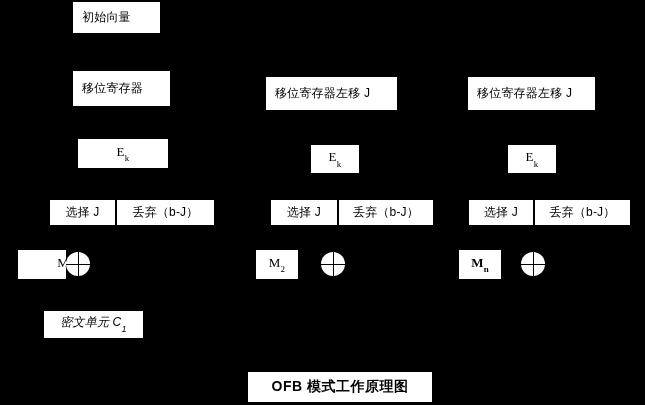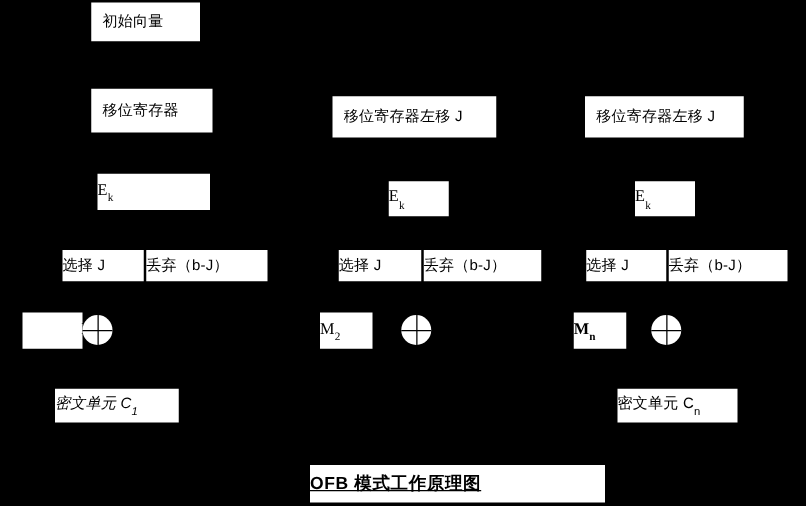"Ek" .box { justify-content: none -> center }
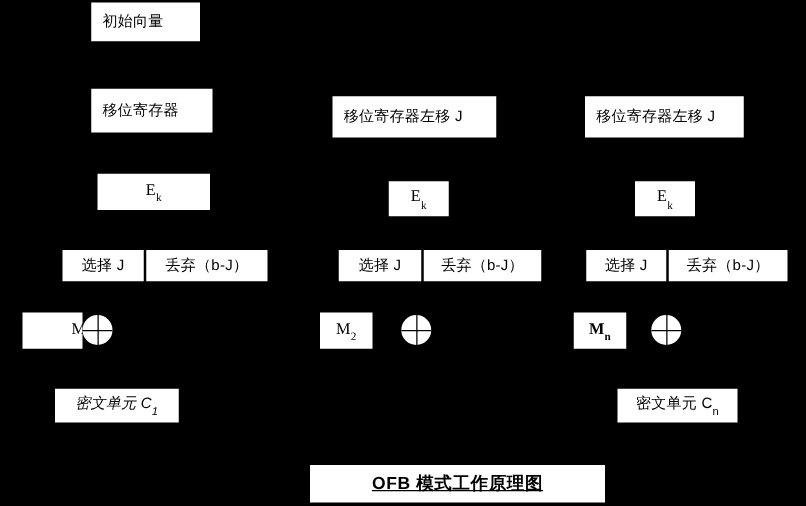"密文单元 Cn" div.box { html: <div> <span><span>密文单元 C</span><span>n</span></span> </div> -> none }
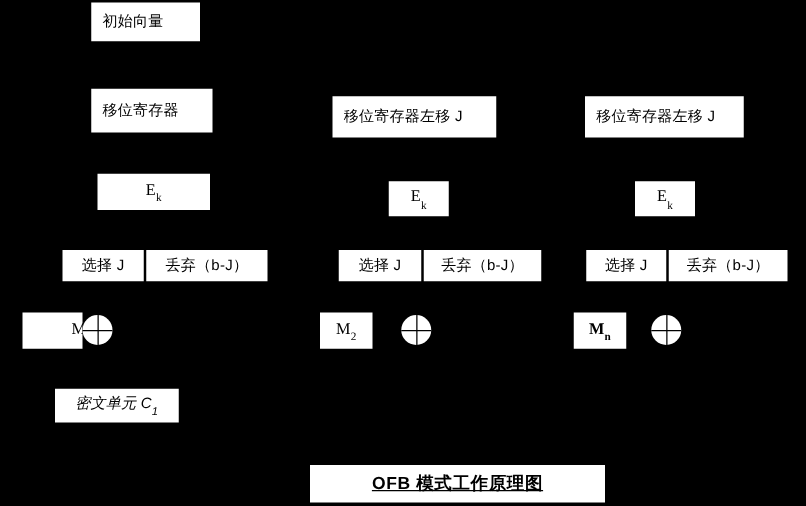"OFB 模式工作原理图" div.box { text-decoration: underline -> none; width: 236px -> 184px }
